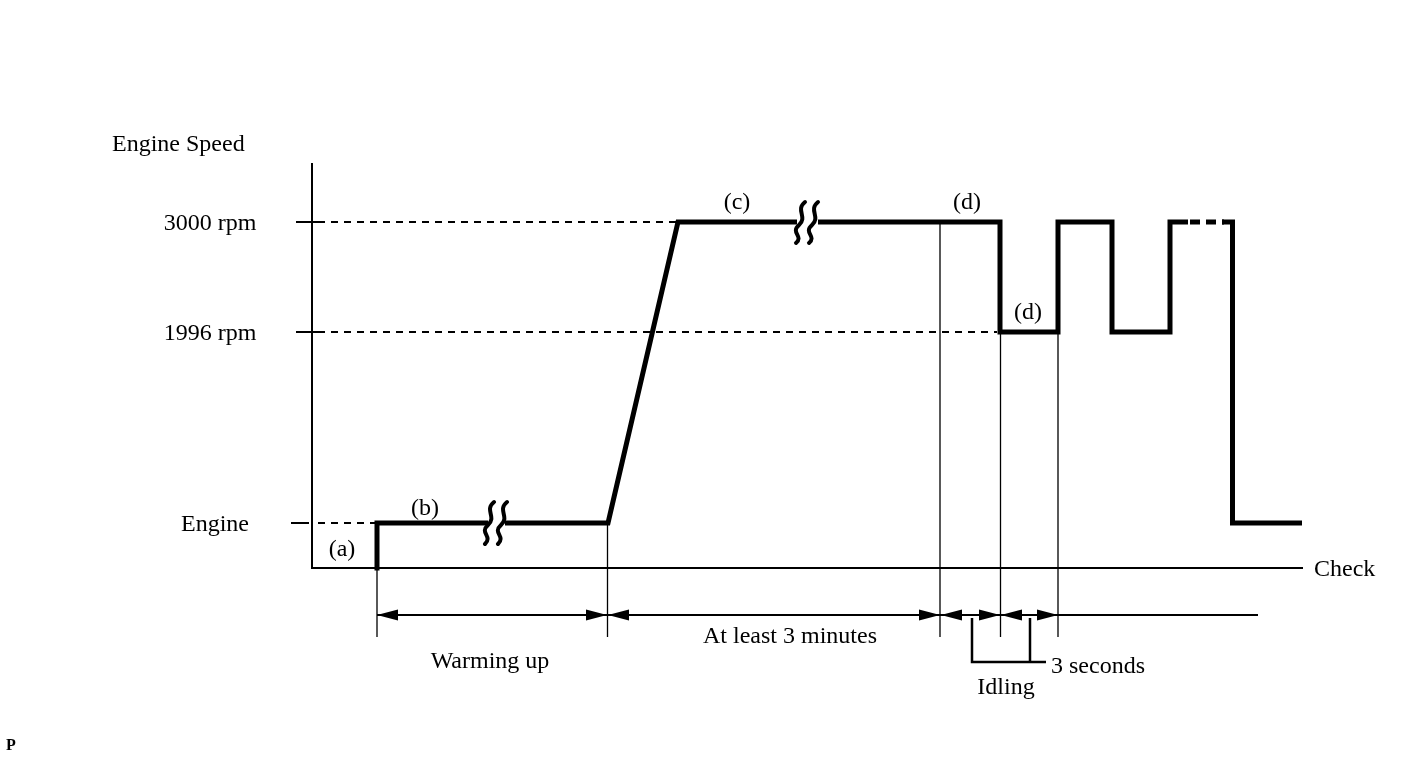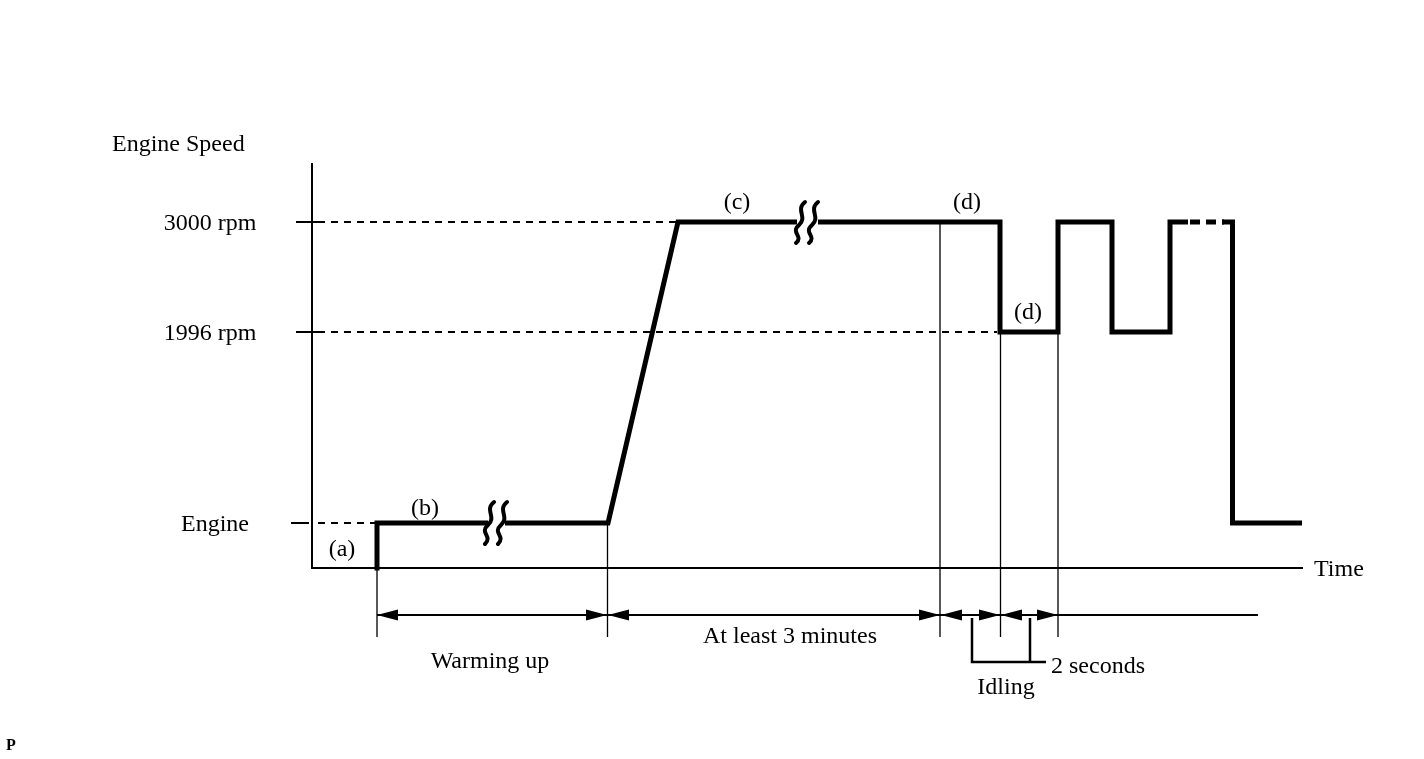"Time" div.lbl { text: Time -> Check }
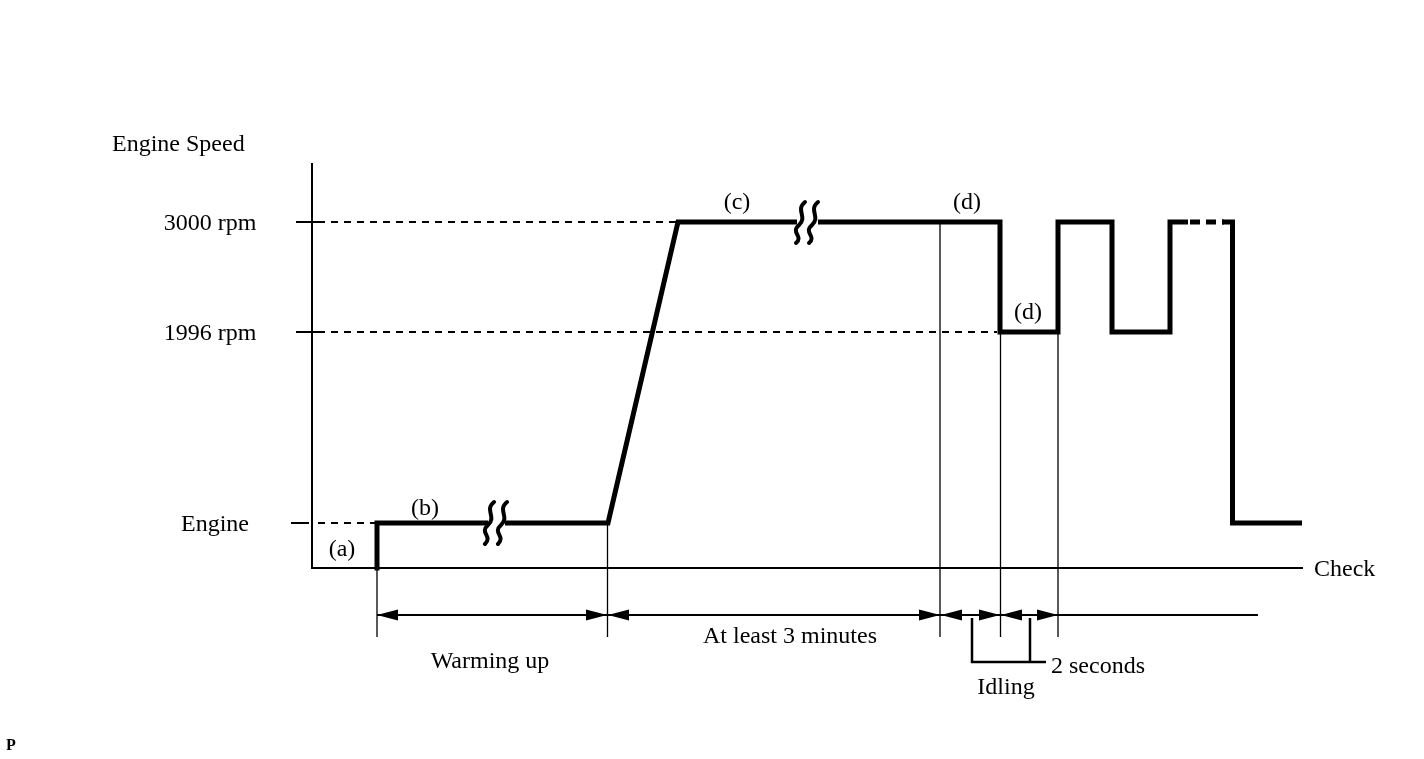"2 seconds" div.lbl { text: 2 -> 3 }
